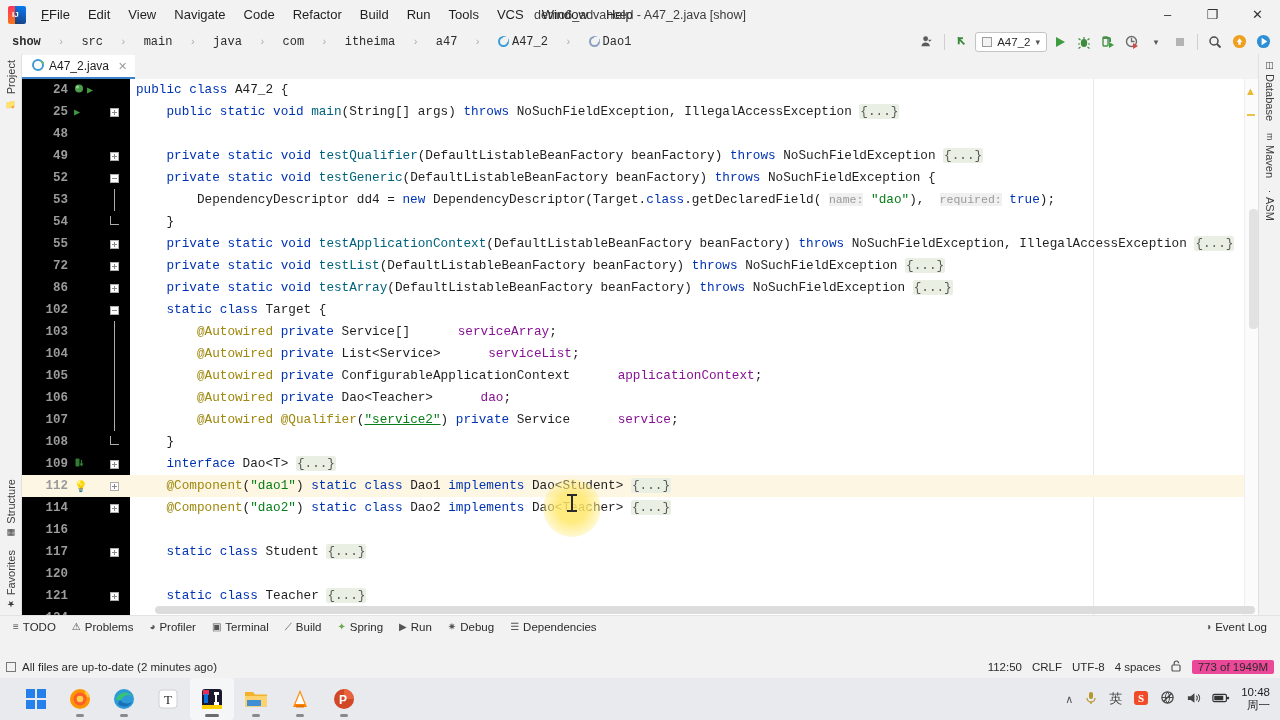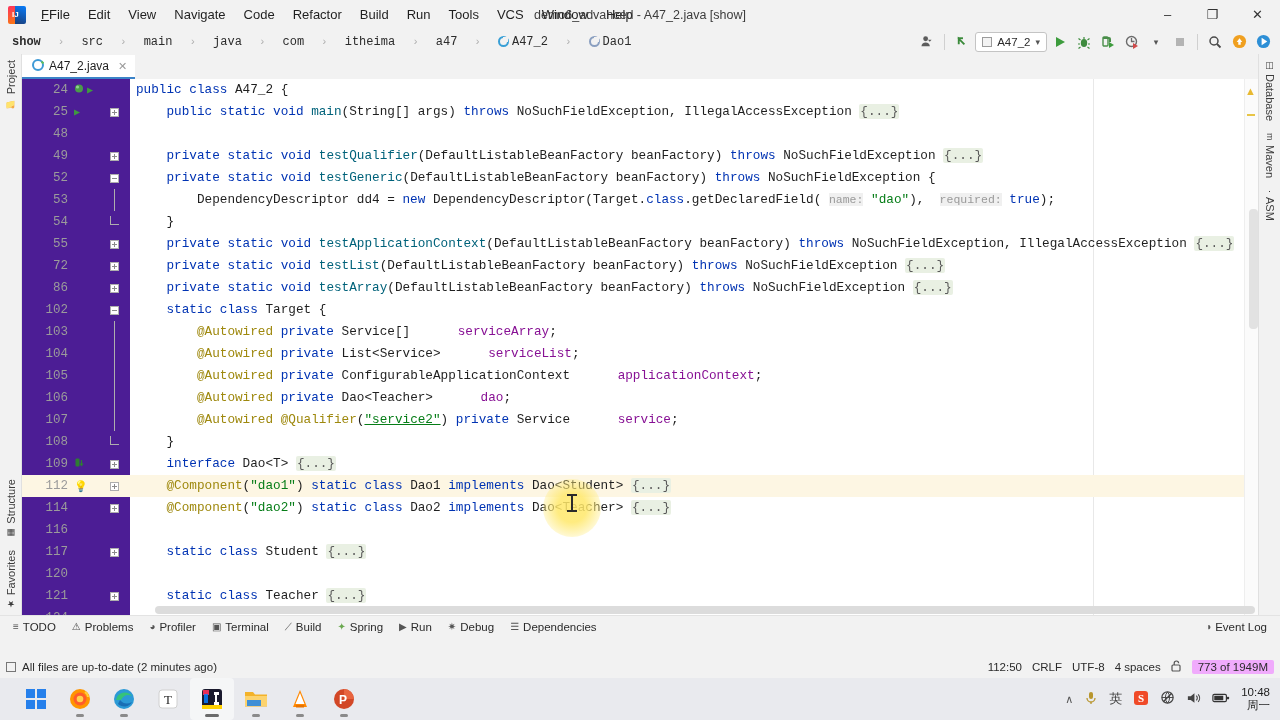"24" .gutter { background: #4c1d95 -> #000000; font-weight: none -> bold }
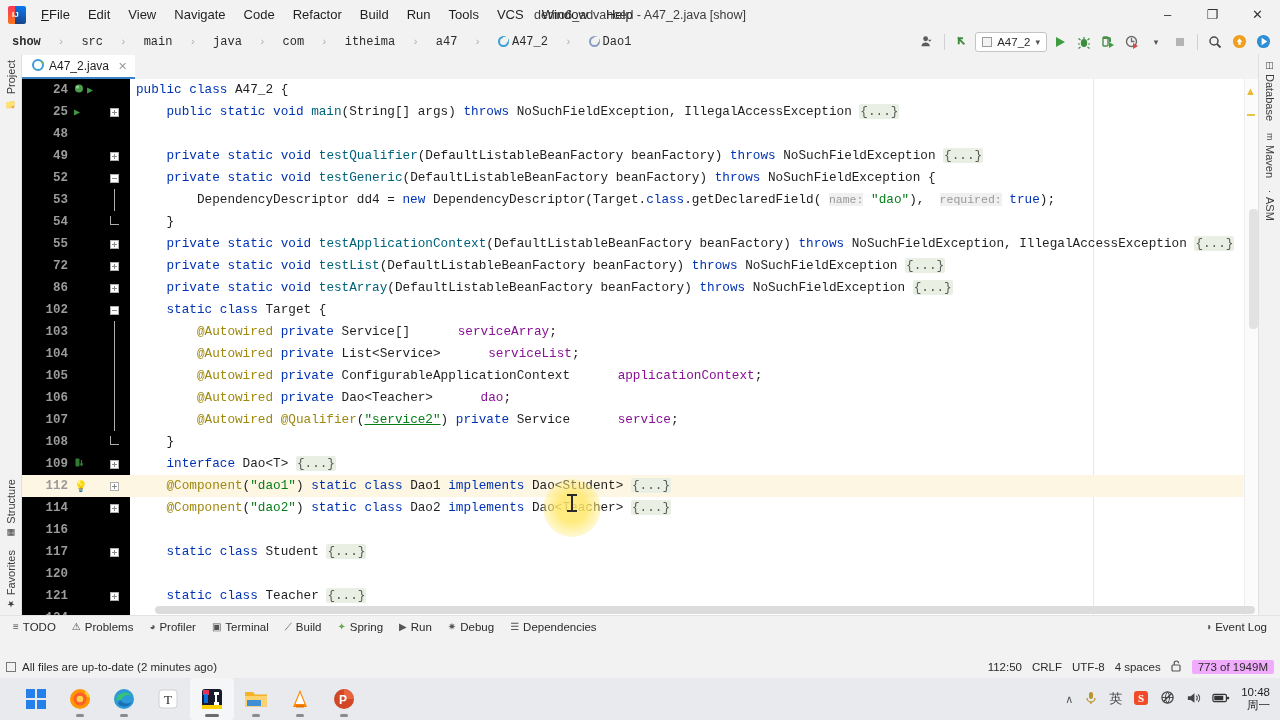"773 of 1949M" .mem { background: #f0abfc -> #ec4899 }
